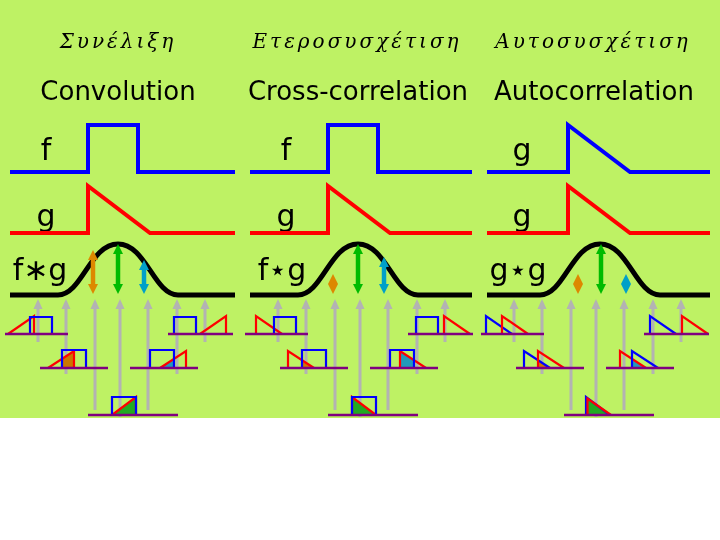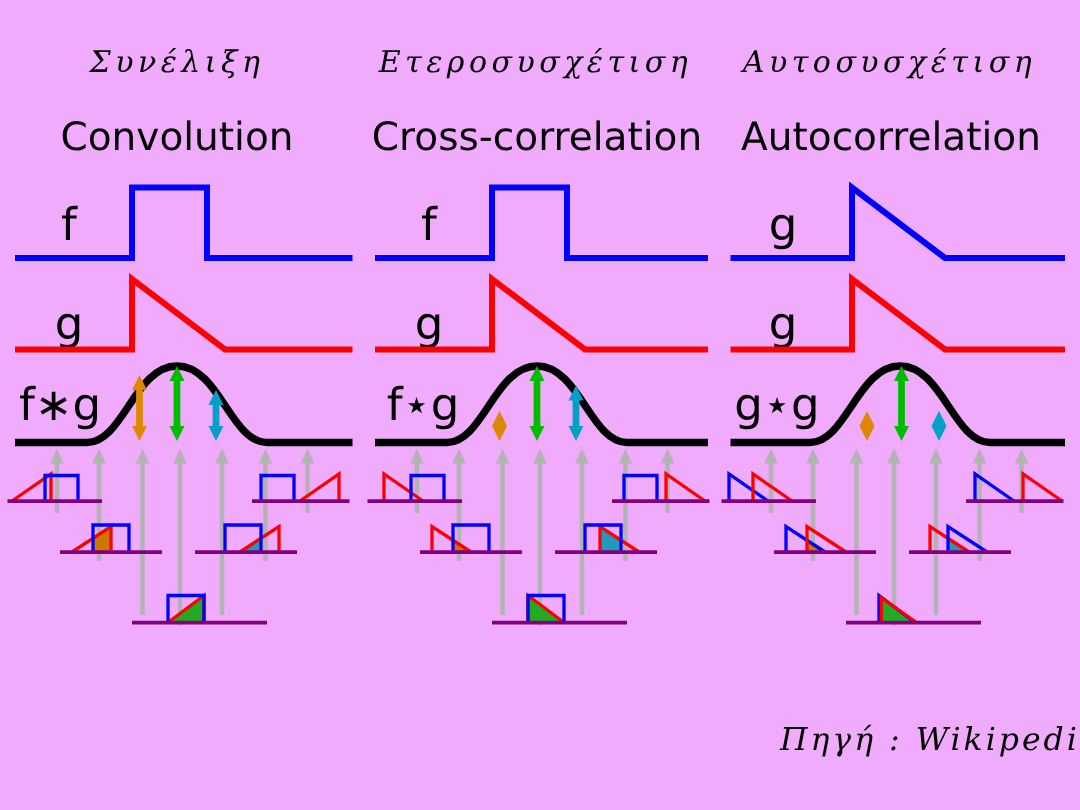"Συνέλιξη" .canvas { background: #f0abfc -> #bef264; height: 540px -> 418px }
